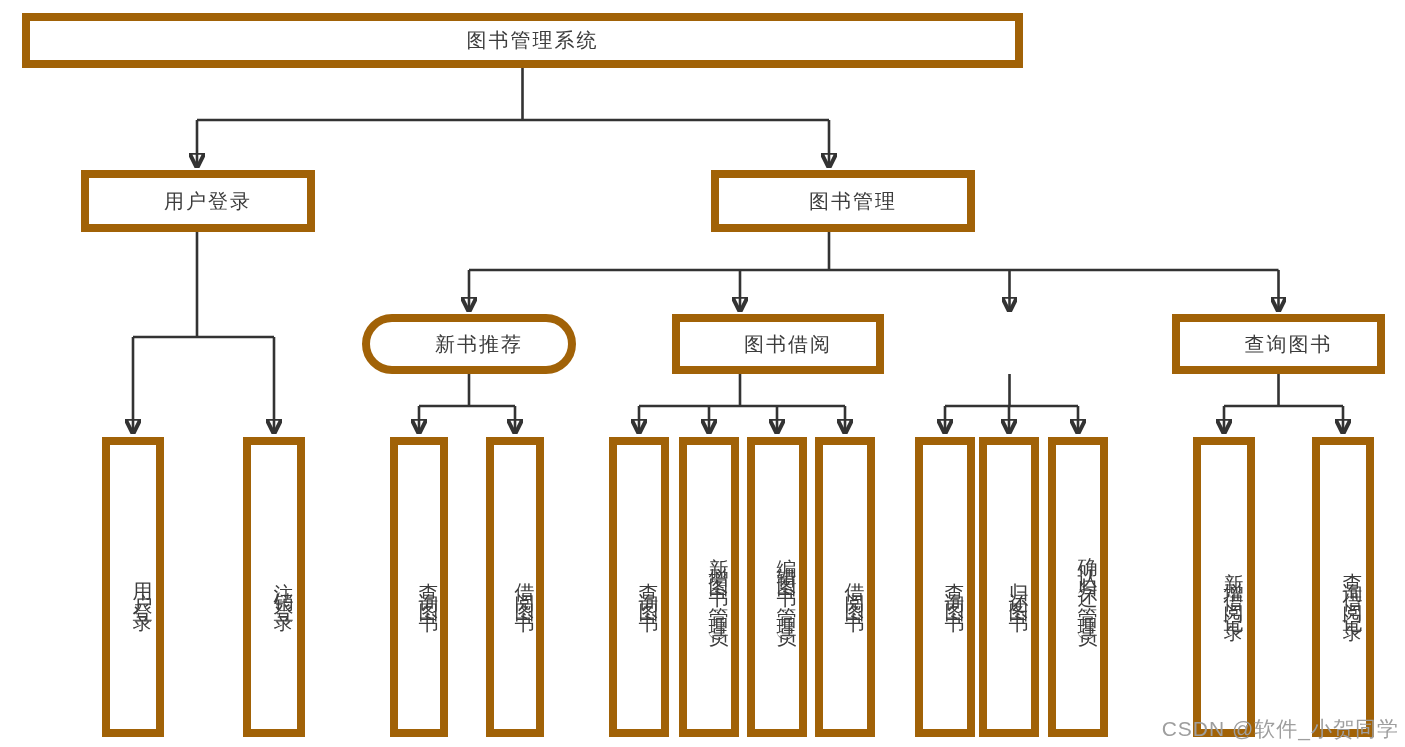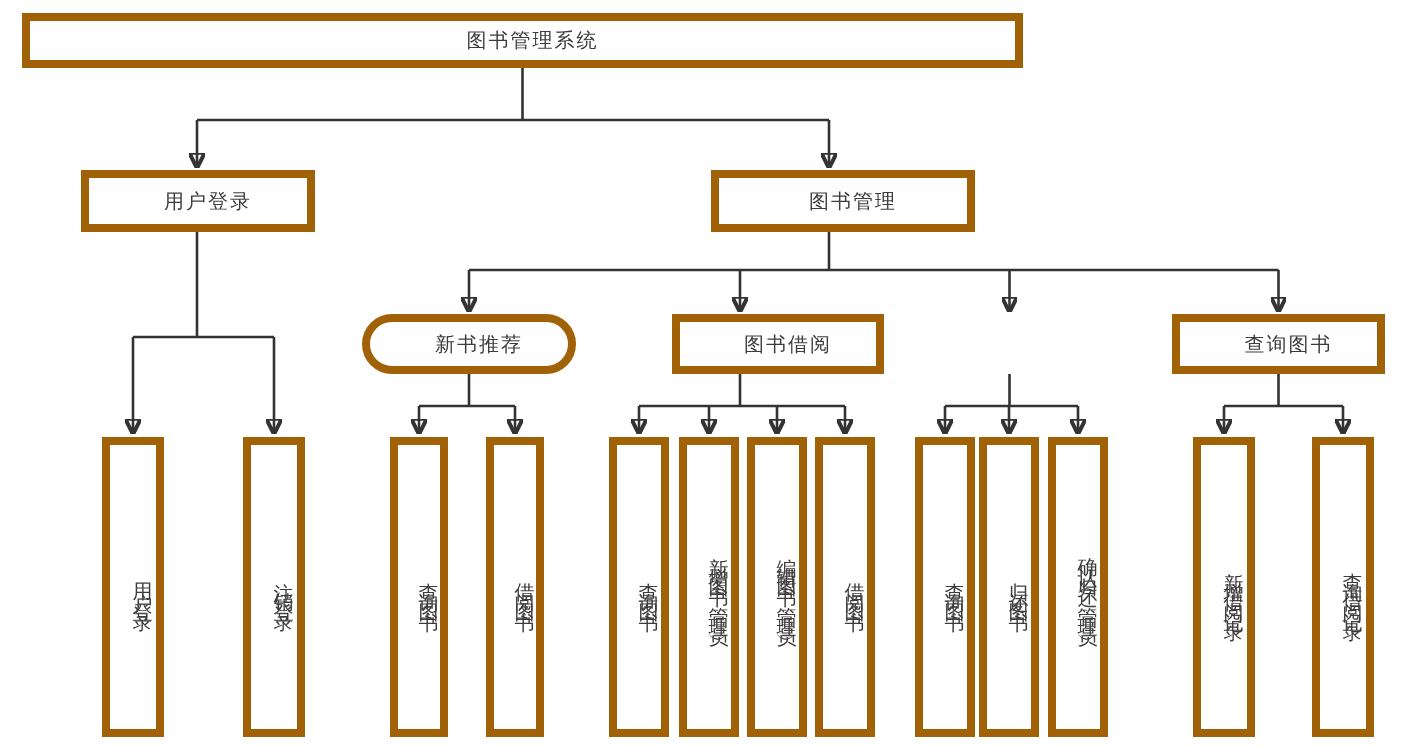"CSDN @软件_小贺同学" div.watermark { html: none -> <div>CSDN @软件_小贺同学</div> }
